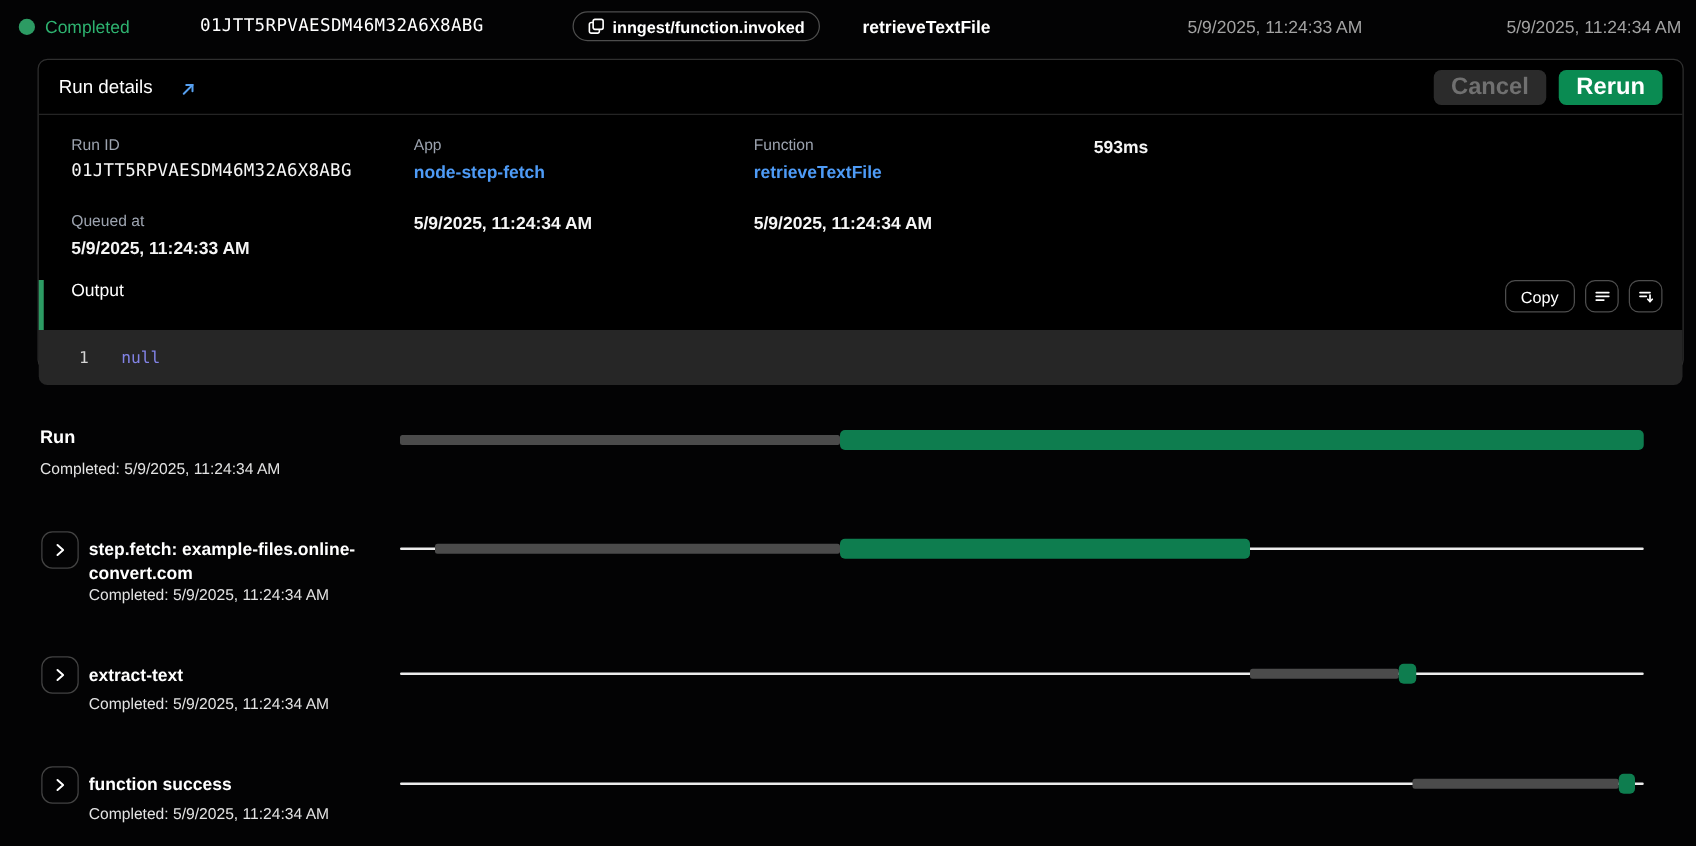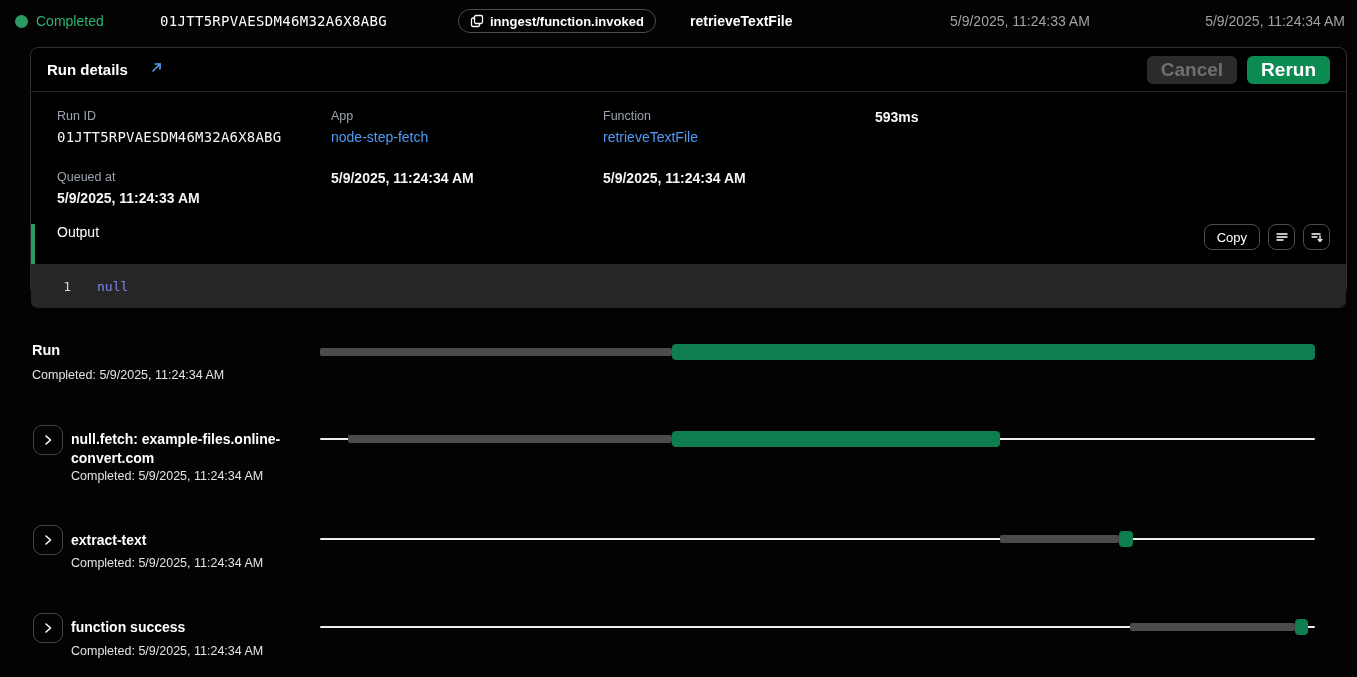"Run details" .panel-title { align-items: flex-start -> flex-end; font-weight: 700 -> 400 }
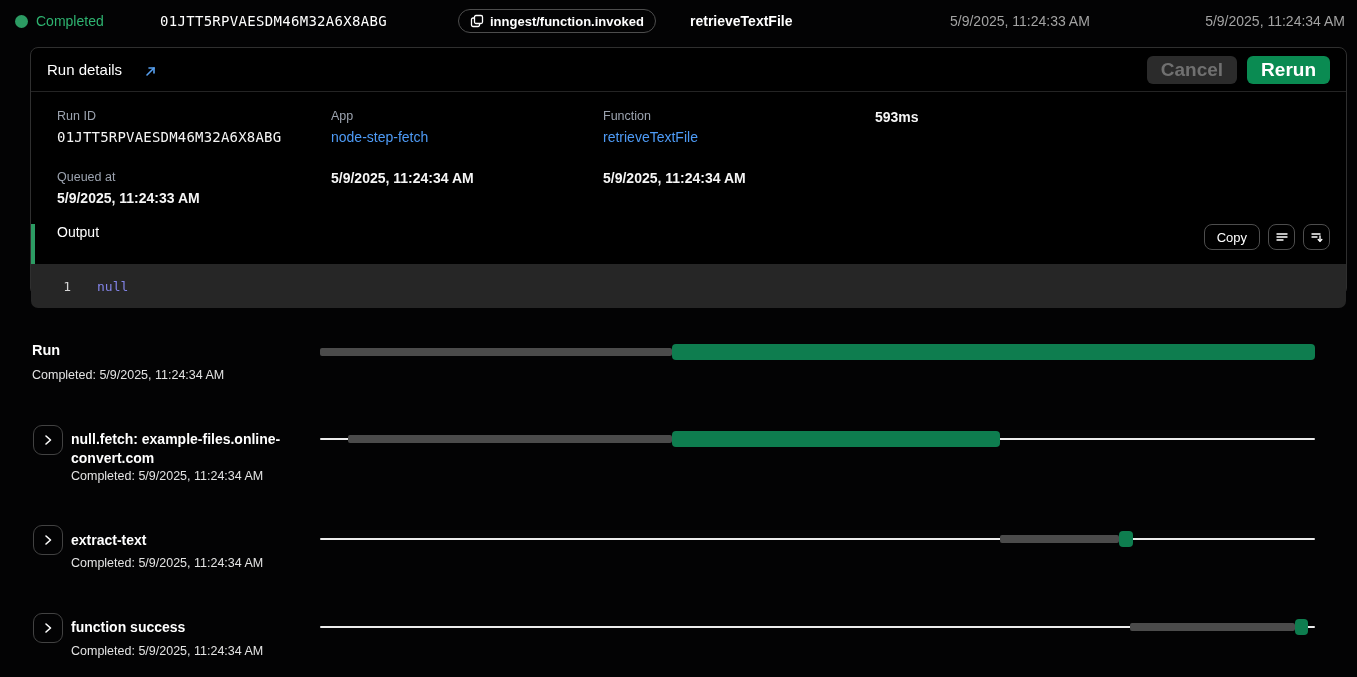"node-step-fetch" .field .value.link { font-weight: 400 -> 700 }
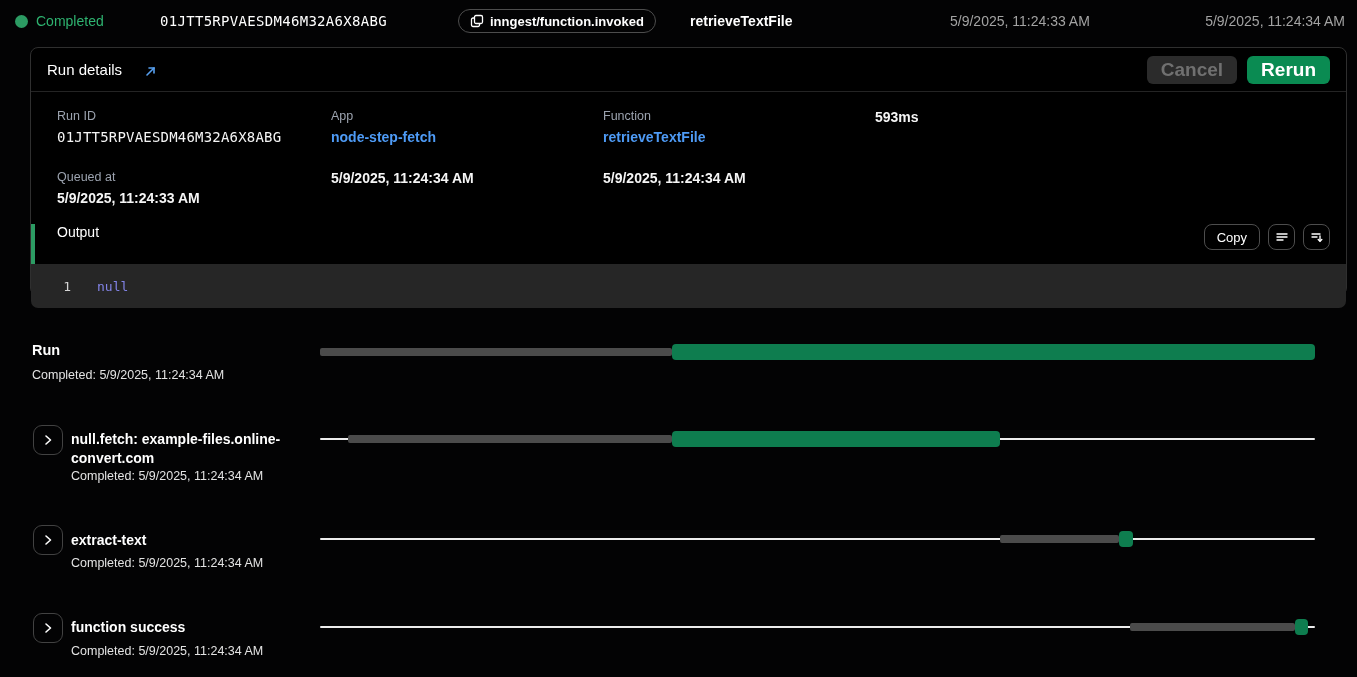"null.fetch:" div.trace-label { text: null.fetch -> step.fetch }
